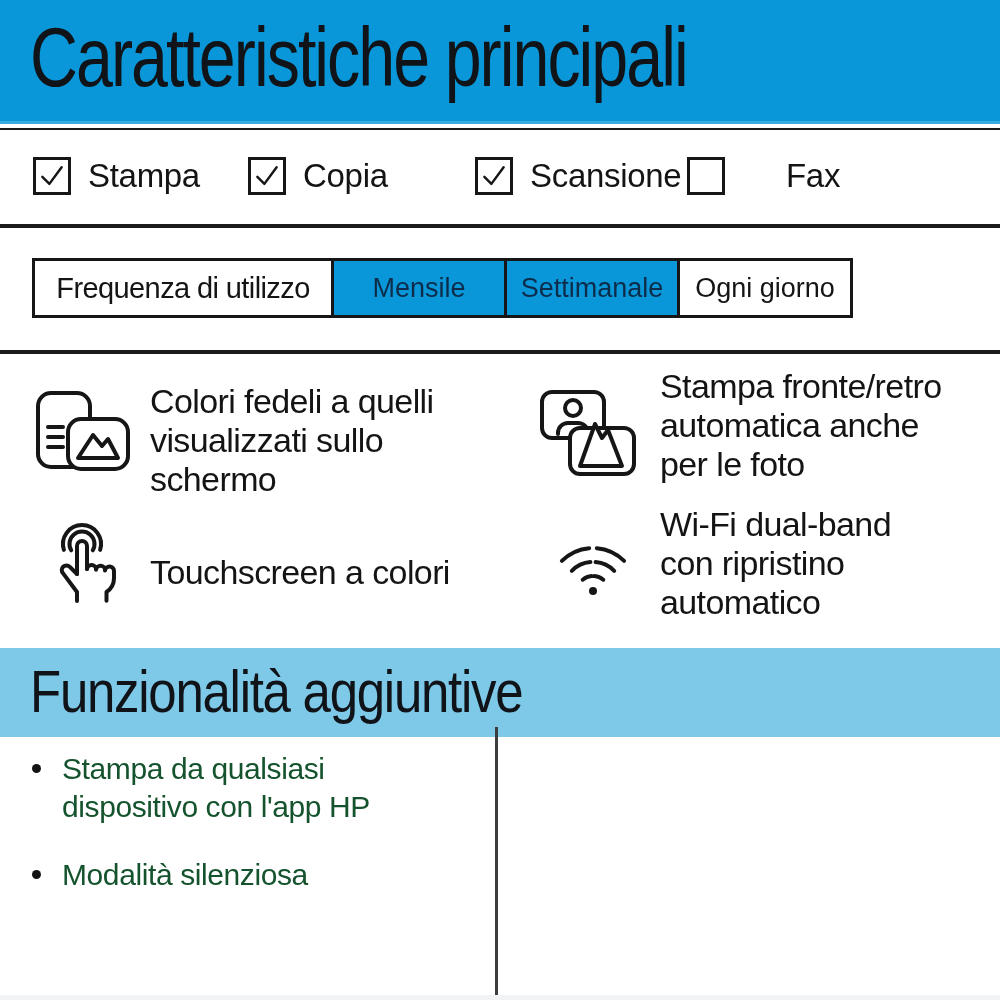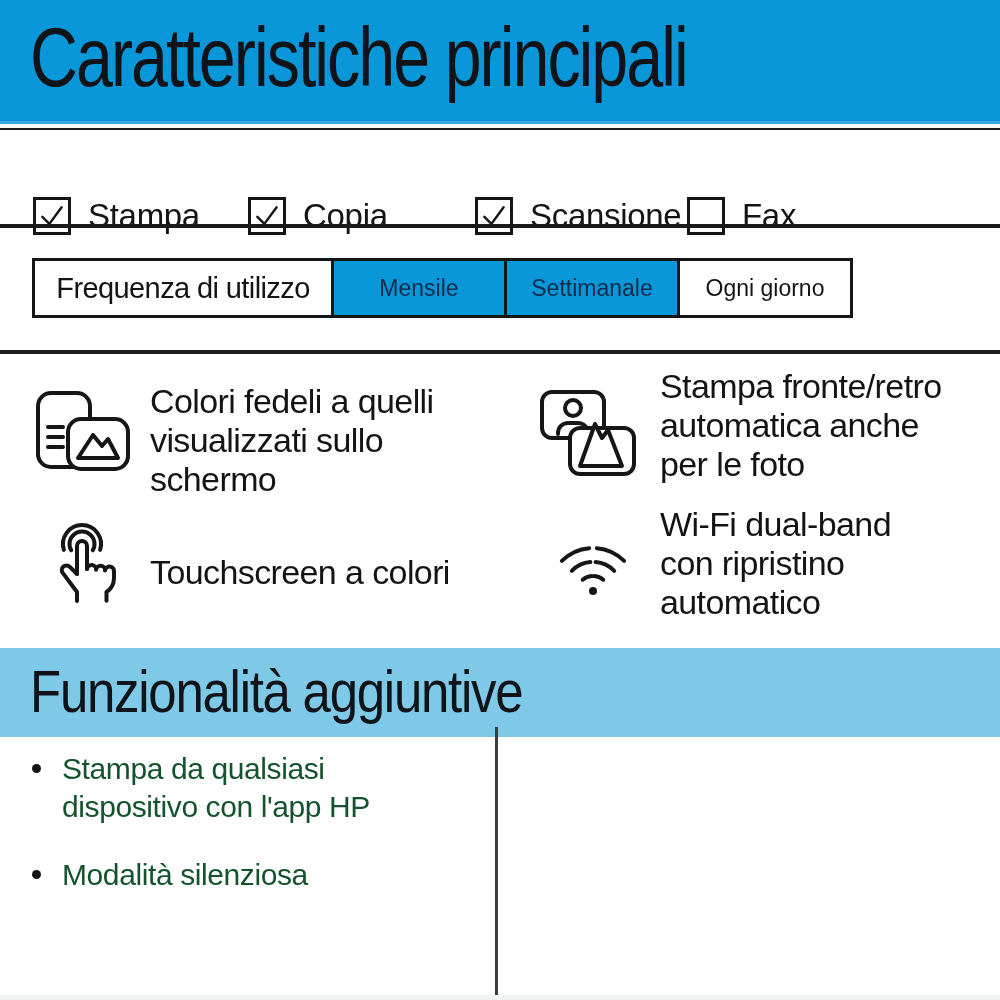"Stampa" .cap { margin-top: 40px -> none }
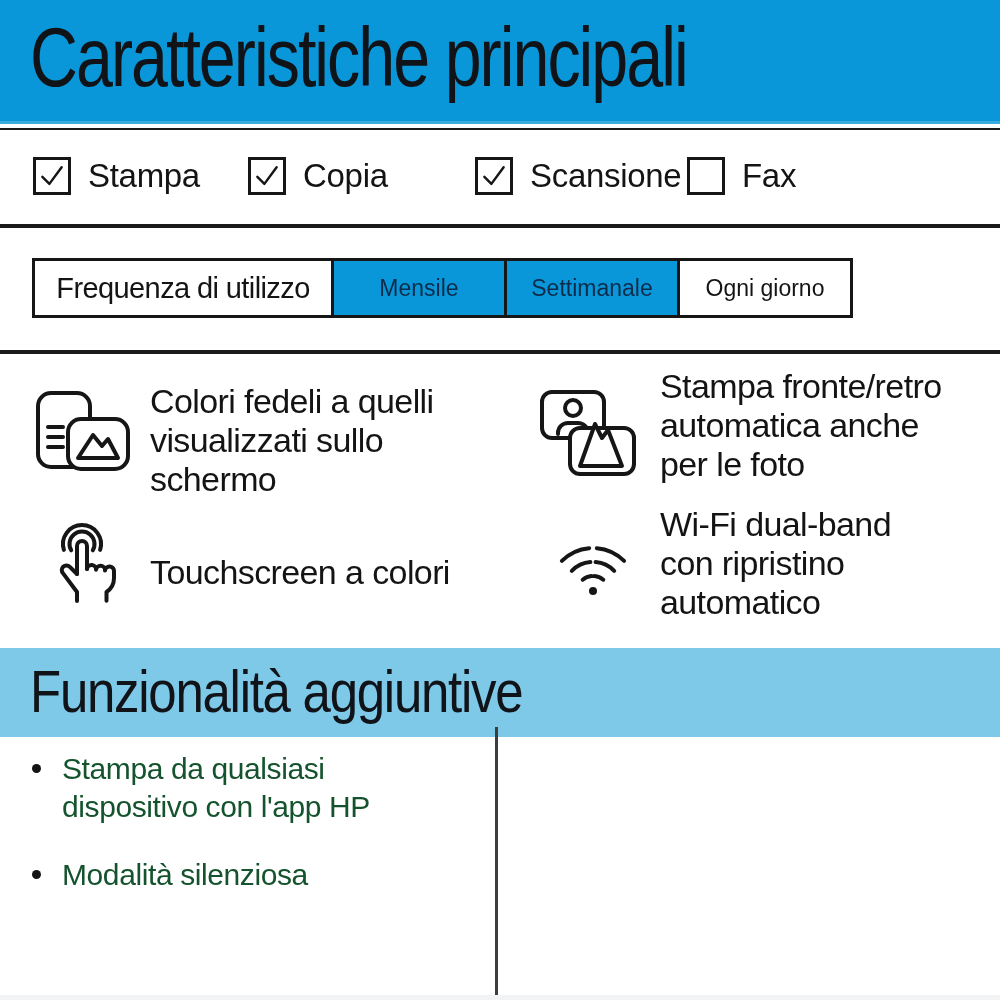"Fax" .cap.c3 { gap: none -> 44px }
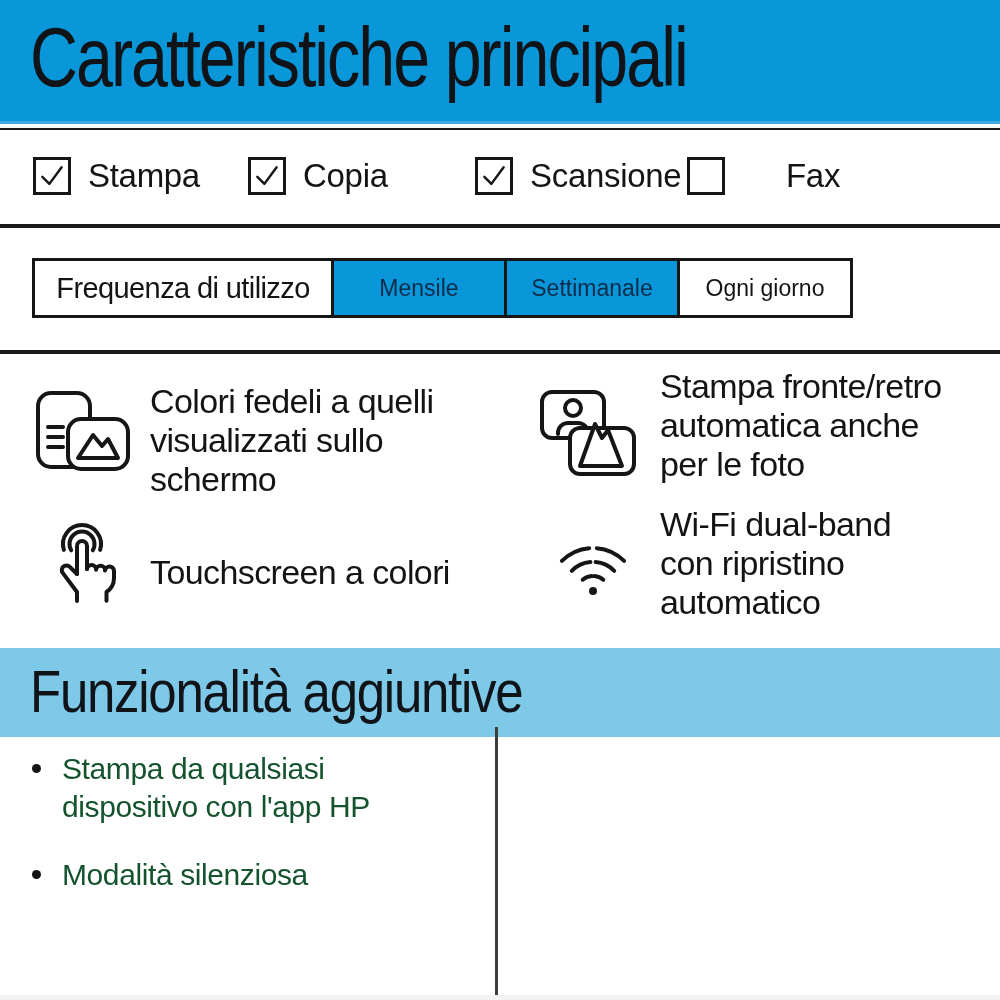"Mensile" .fcell.opt { font-size: 23px -> 27px }
